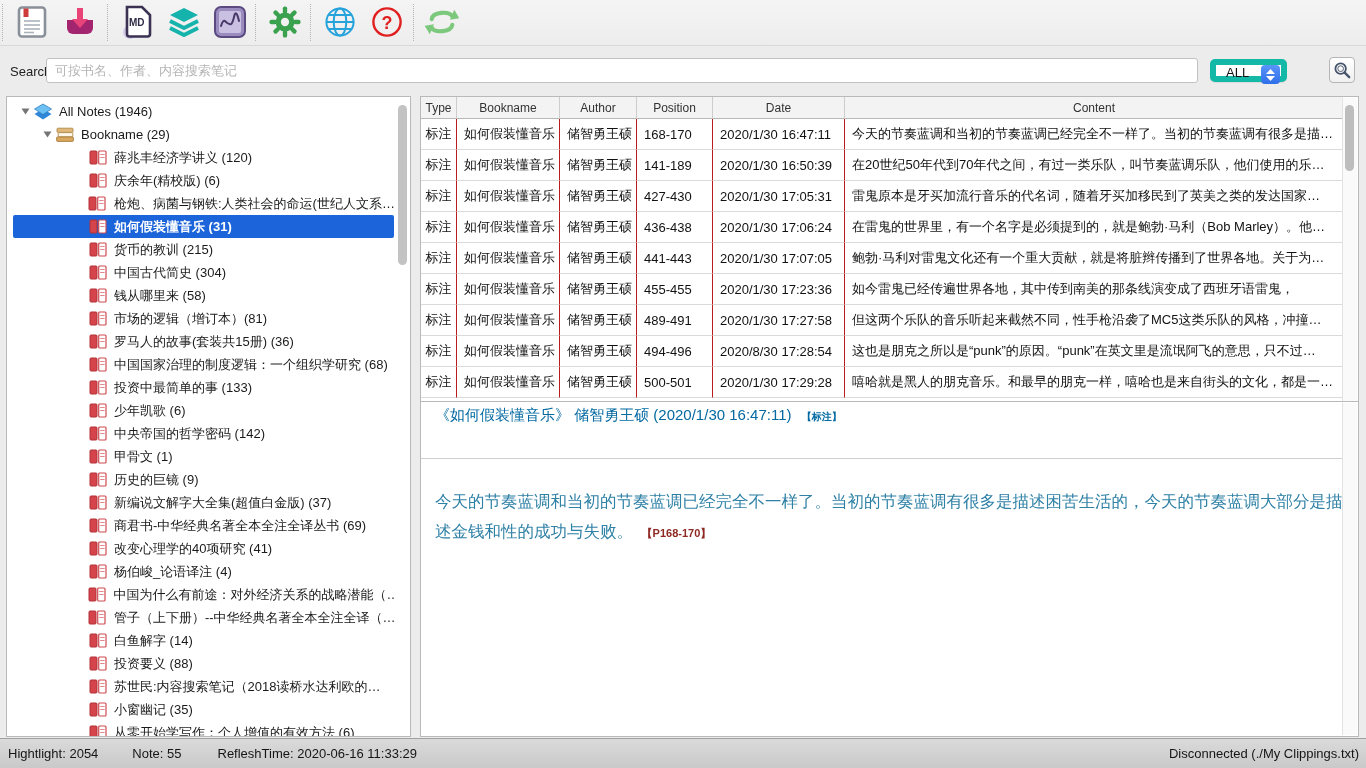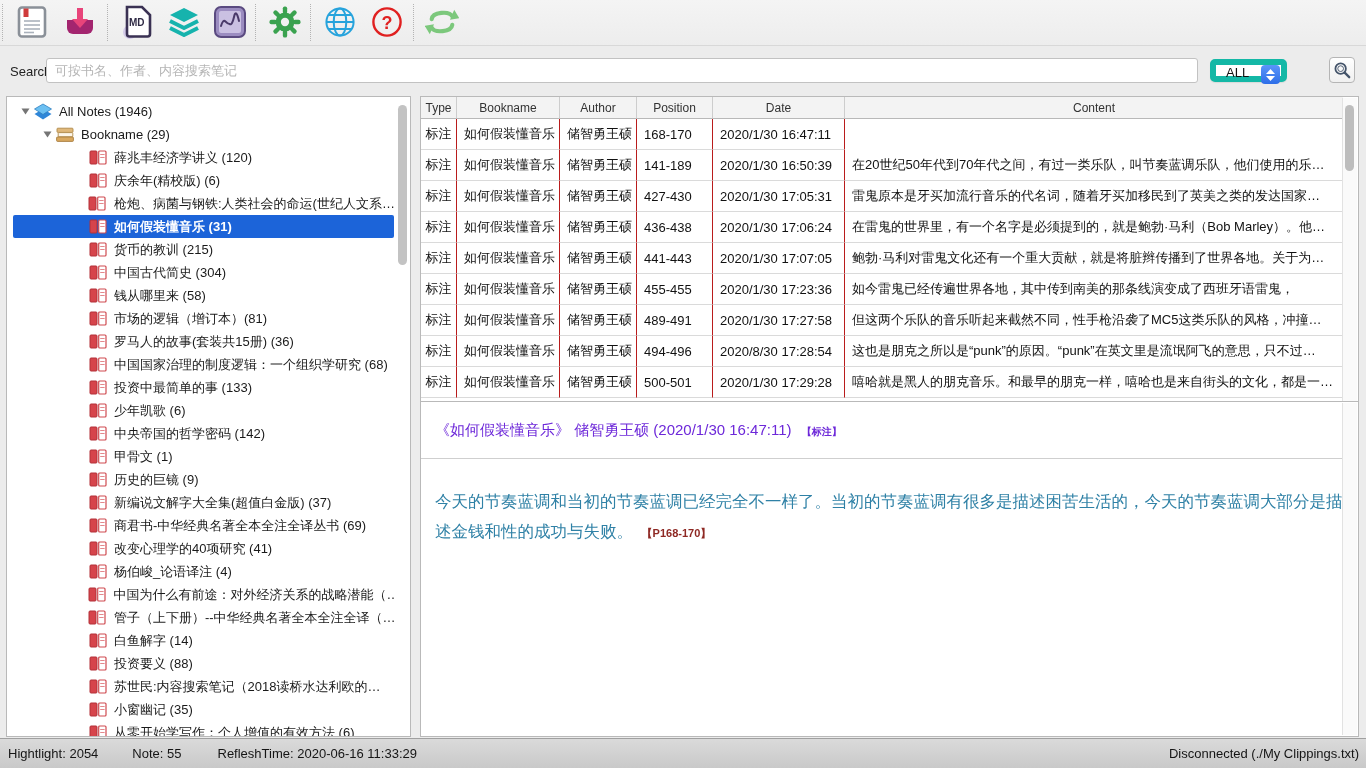"今天的节奏蓝调和当初的节奏蓝调已经完全不一样了。当初的节奏蓝调有很多是描…" div.td { html: none -> <div>今天的节奏蓝调和当初的节奏蓝调已经完全不一样了。当初的节奏蓝调有很多是描…</div> }
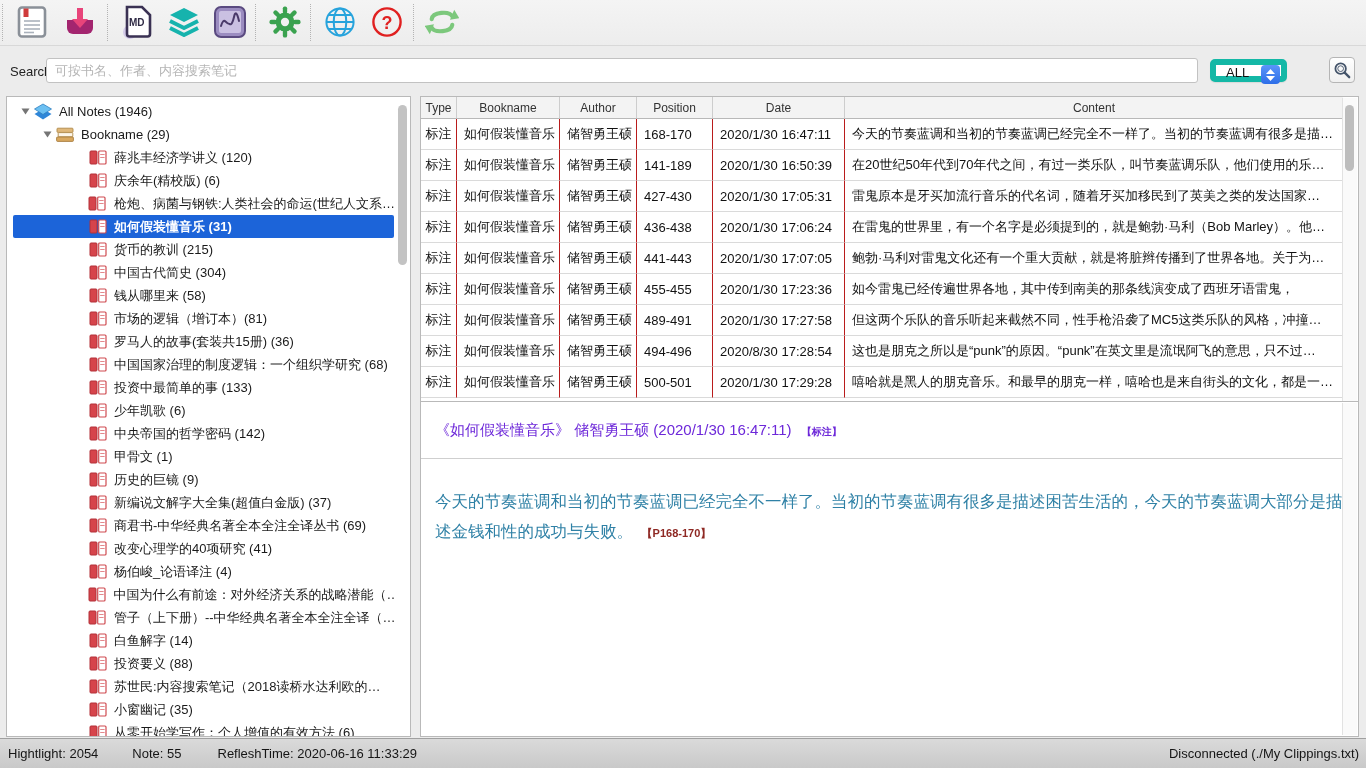"《如何假装懂音乐》 储智勇王硕 (2020/1/30 16:47:11)" .d-title { color: #6d28d9 -> #0369a1; top: 19px -> 4px }
